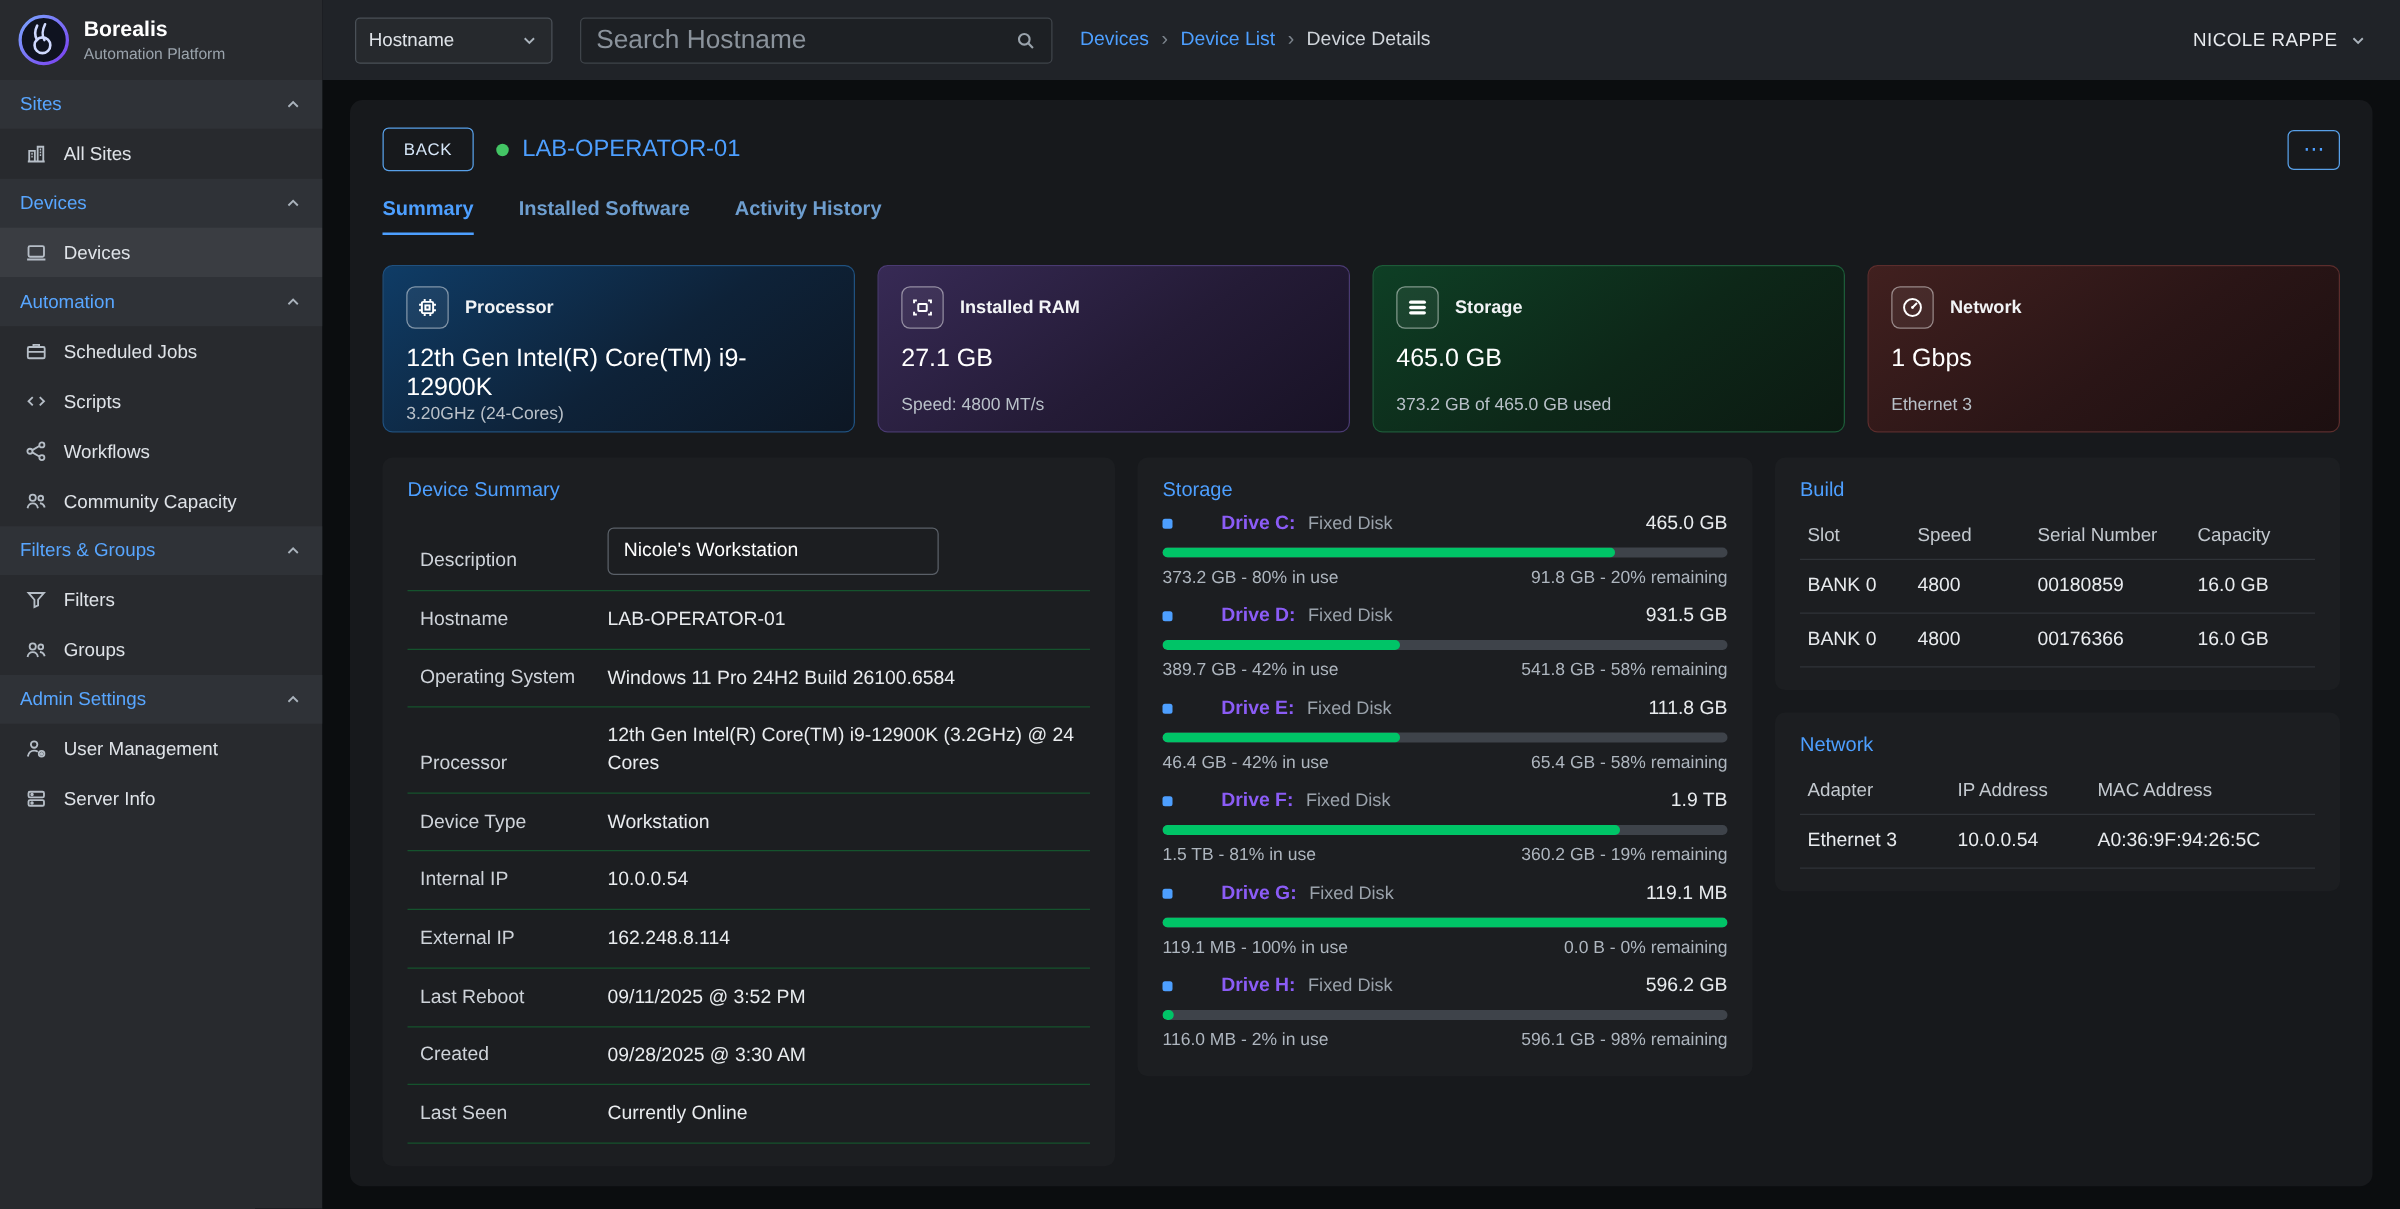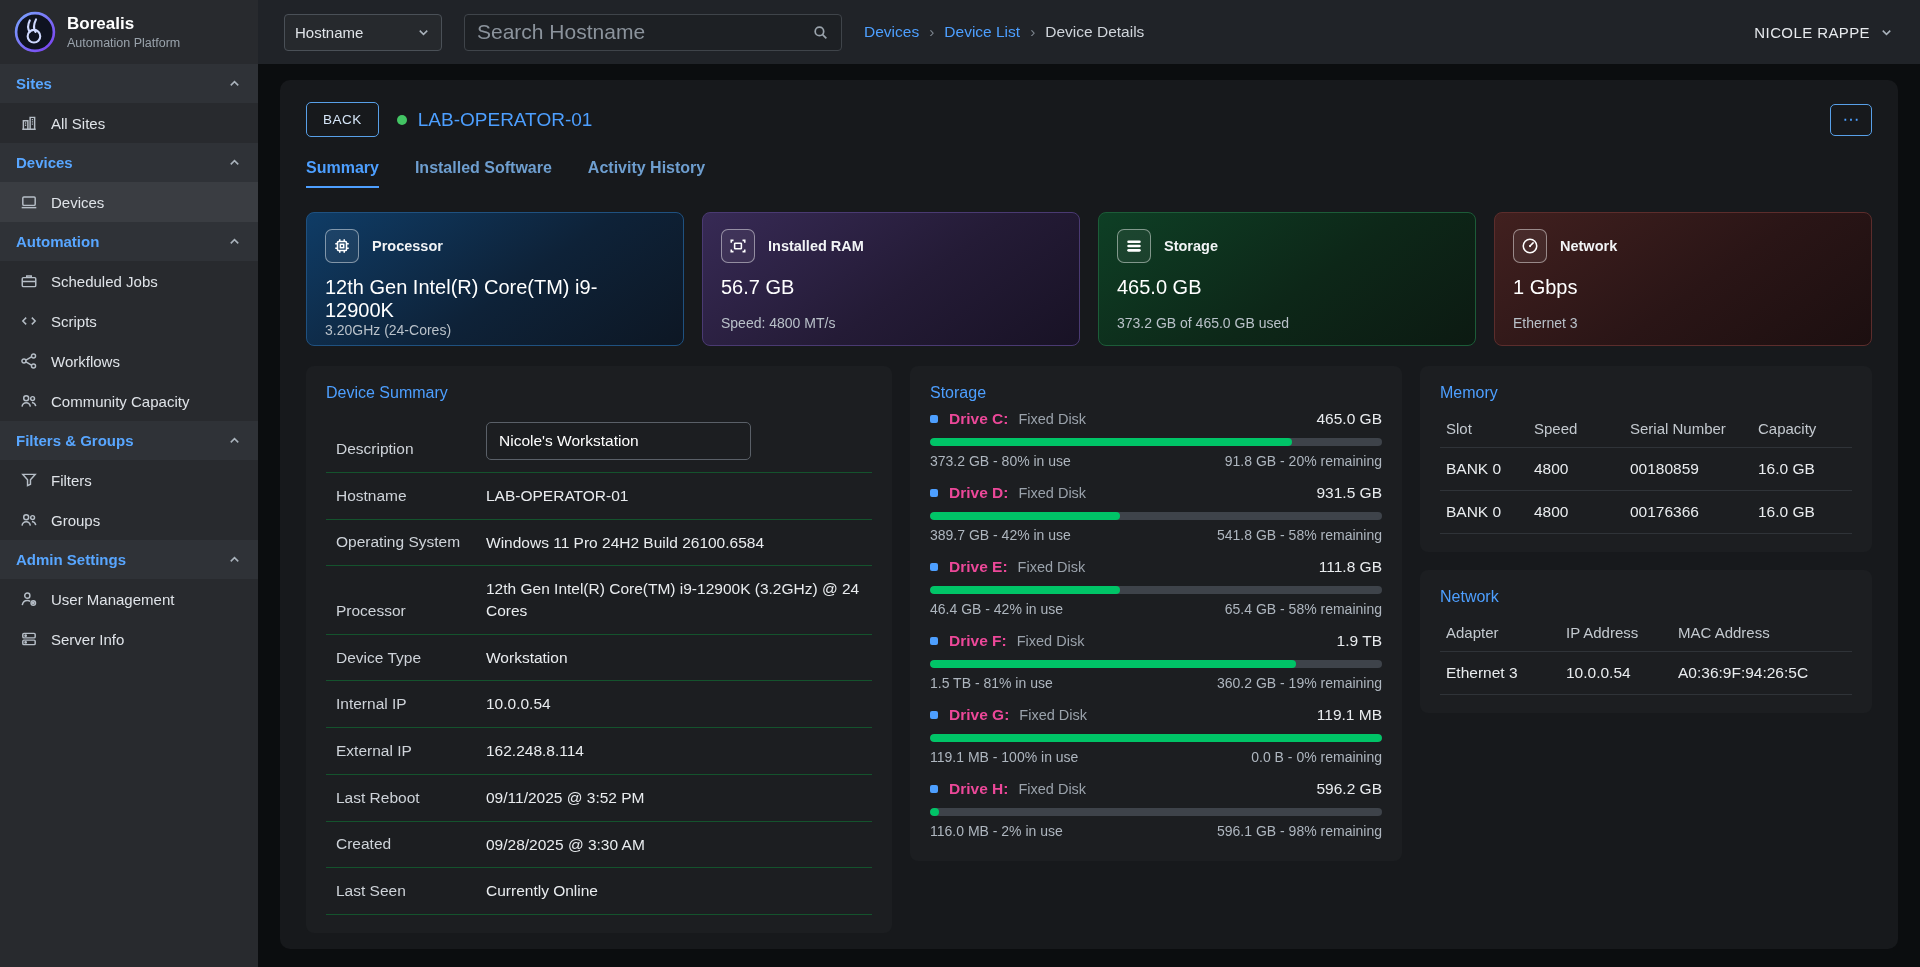"Sites" .nav-header { font-weight: bold -> normal }
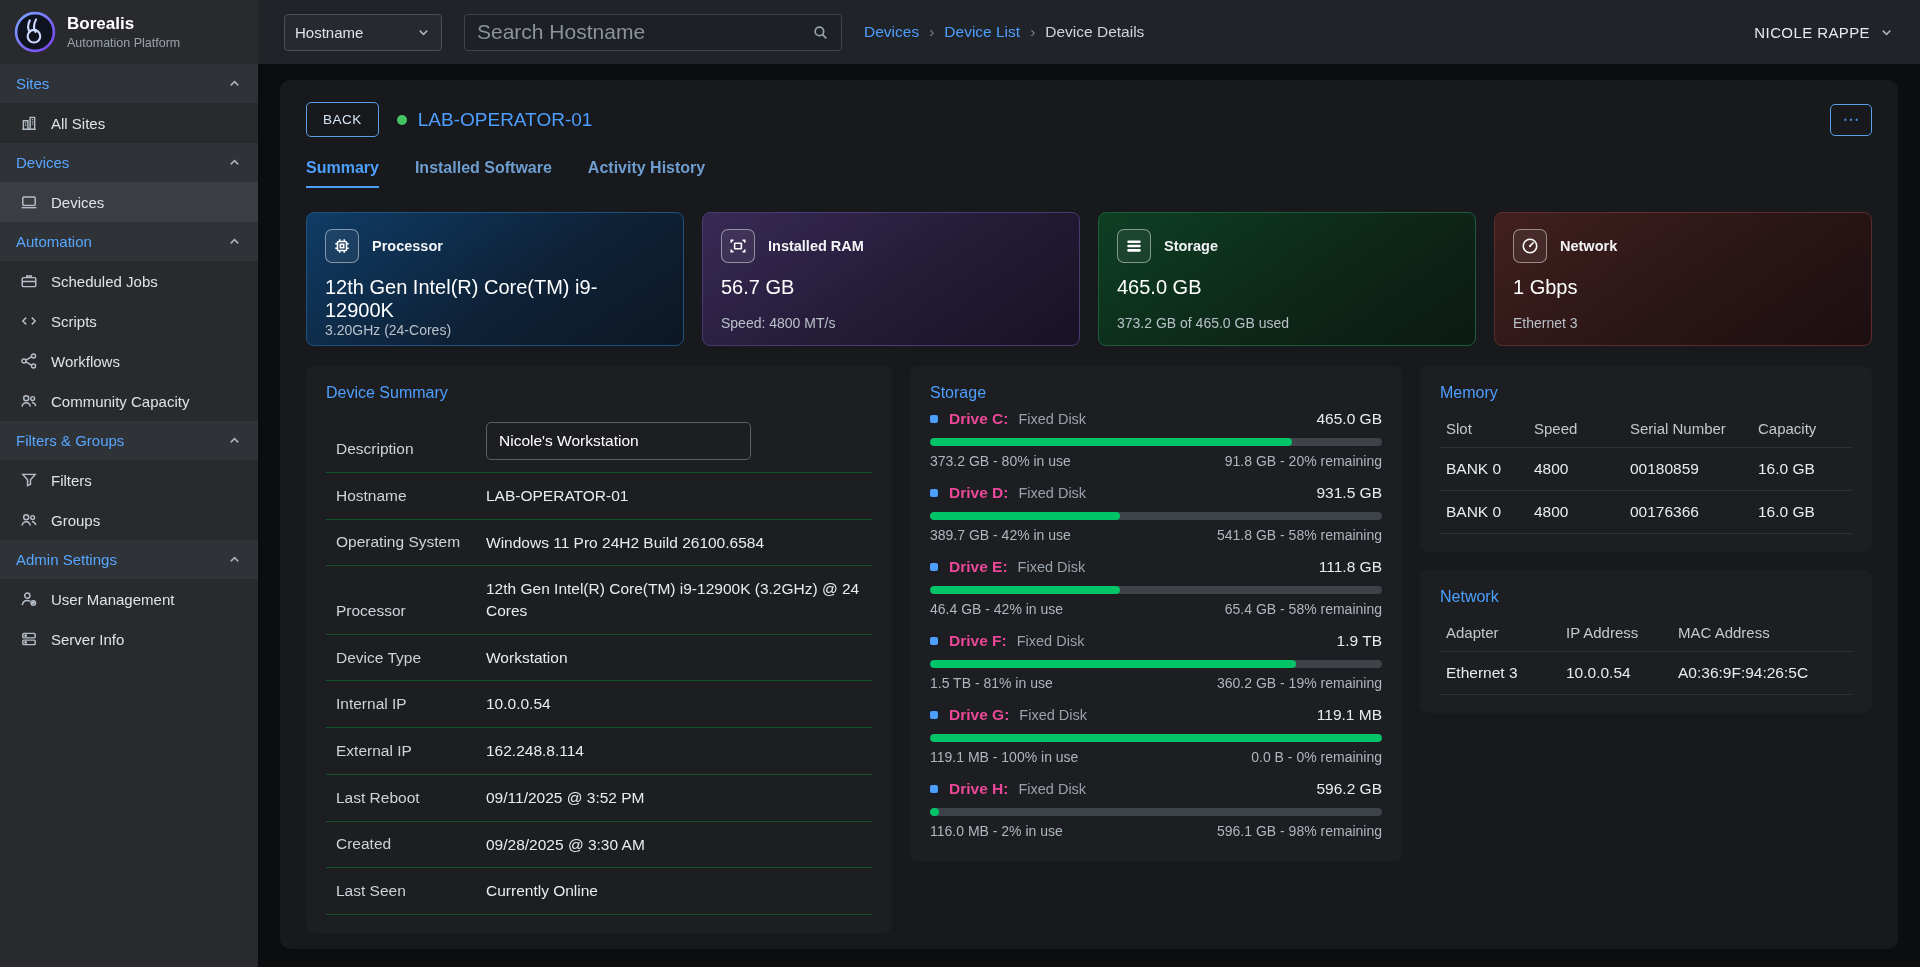"56.7 GB" div.card-value { text: 56.7 -> 27.1 }
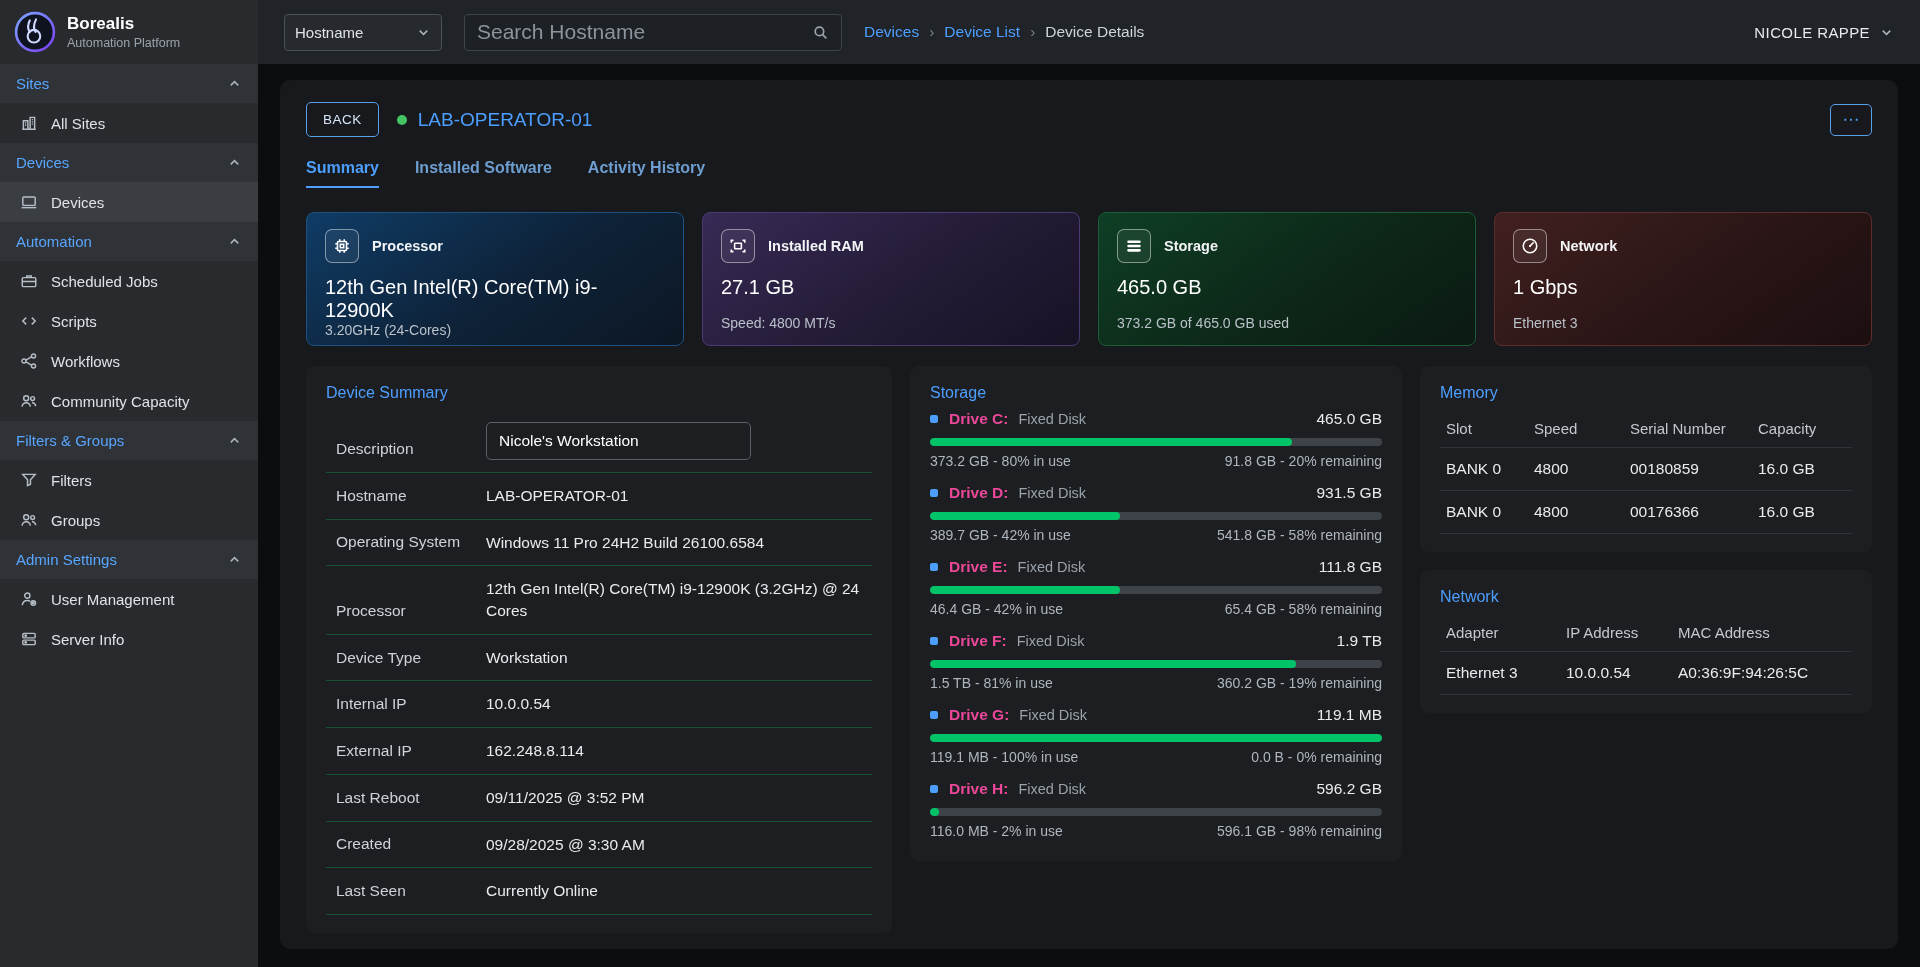"Memory" div.subpanel-title { text: Memory -> Build }
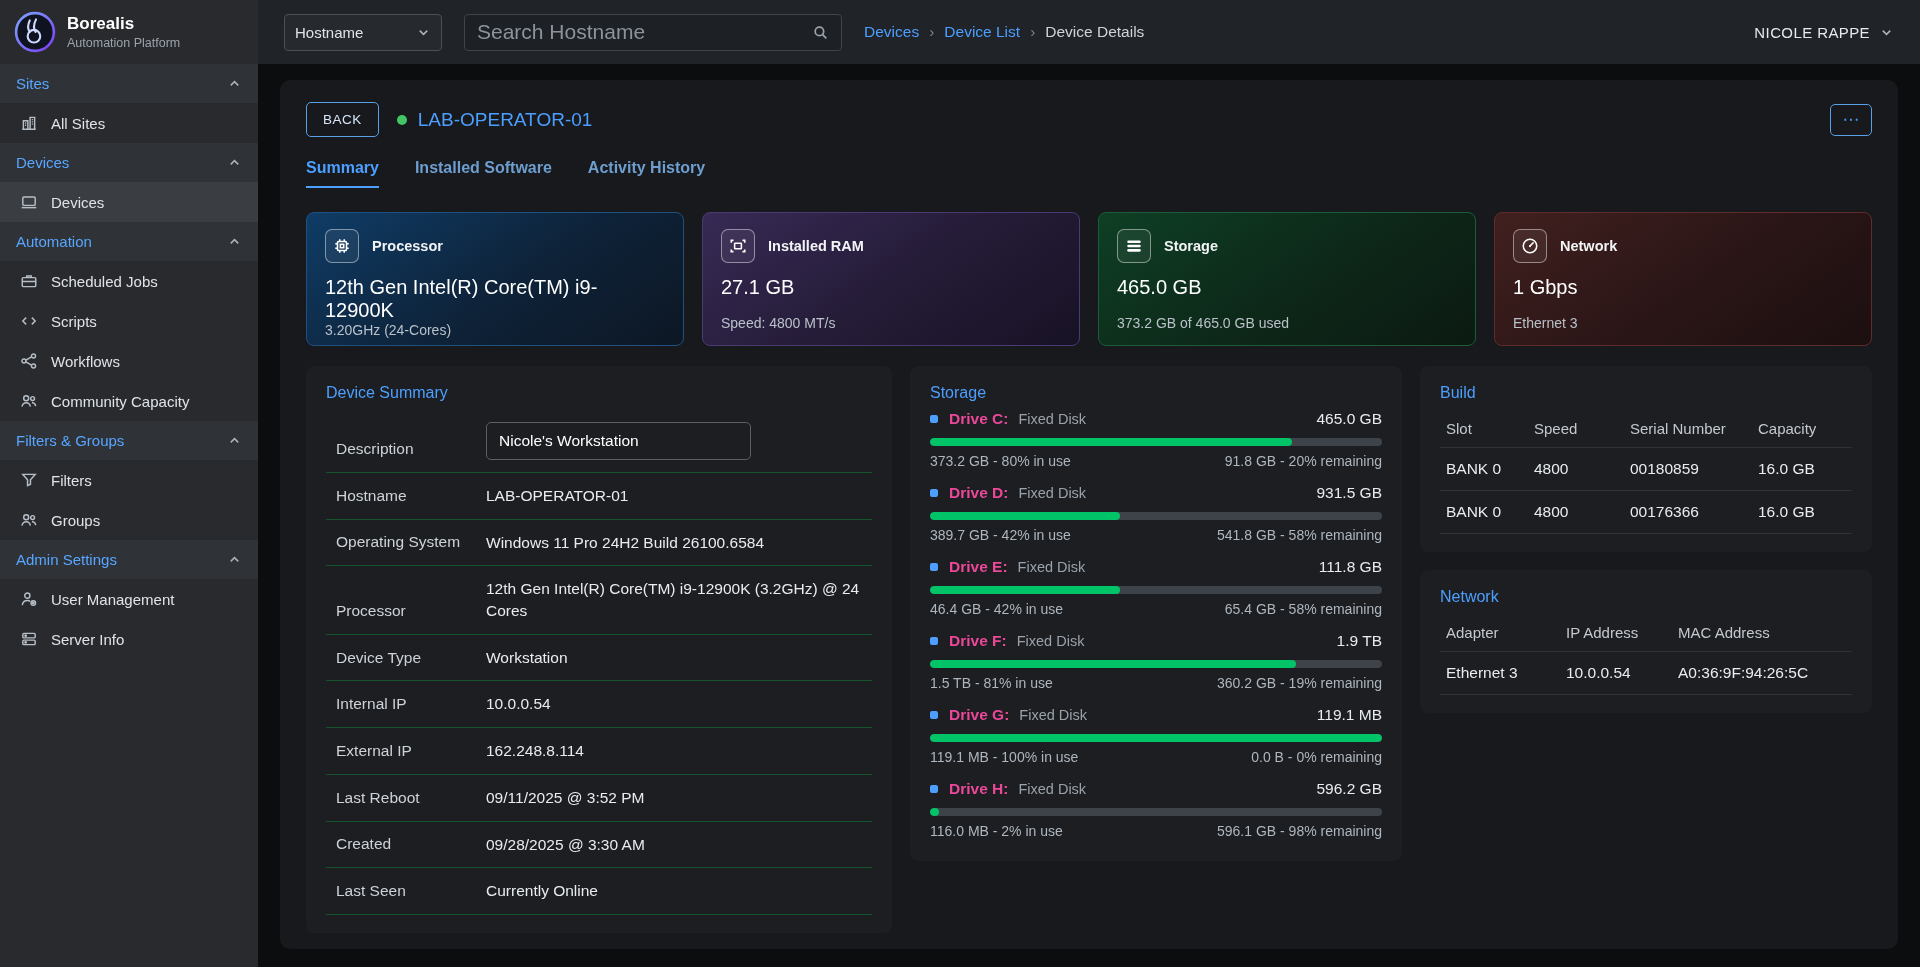"Drive C:" .drive-name { color: #ec4899 -> #8b5cf6; margin-left: none -> 28px }
